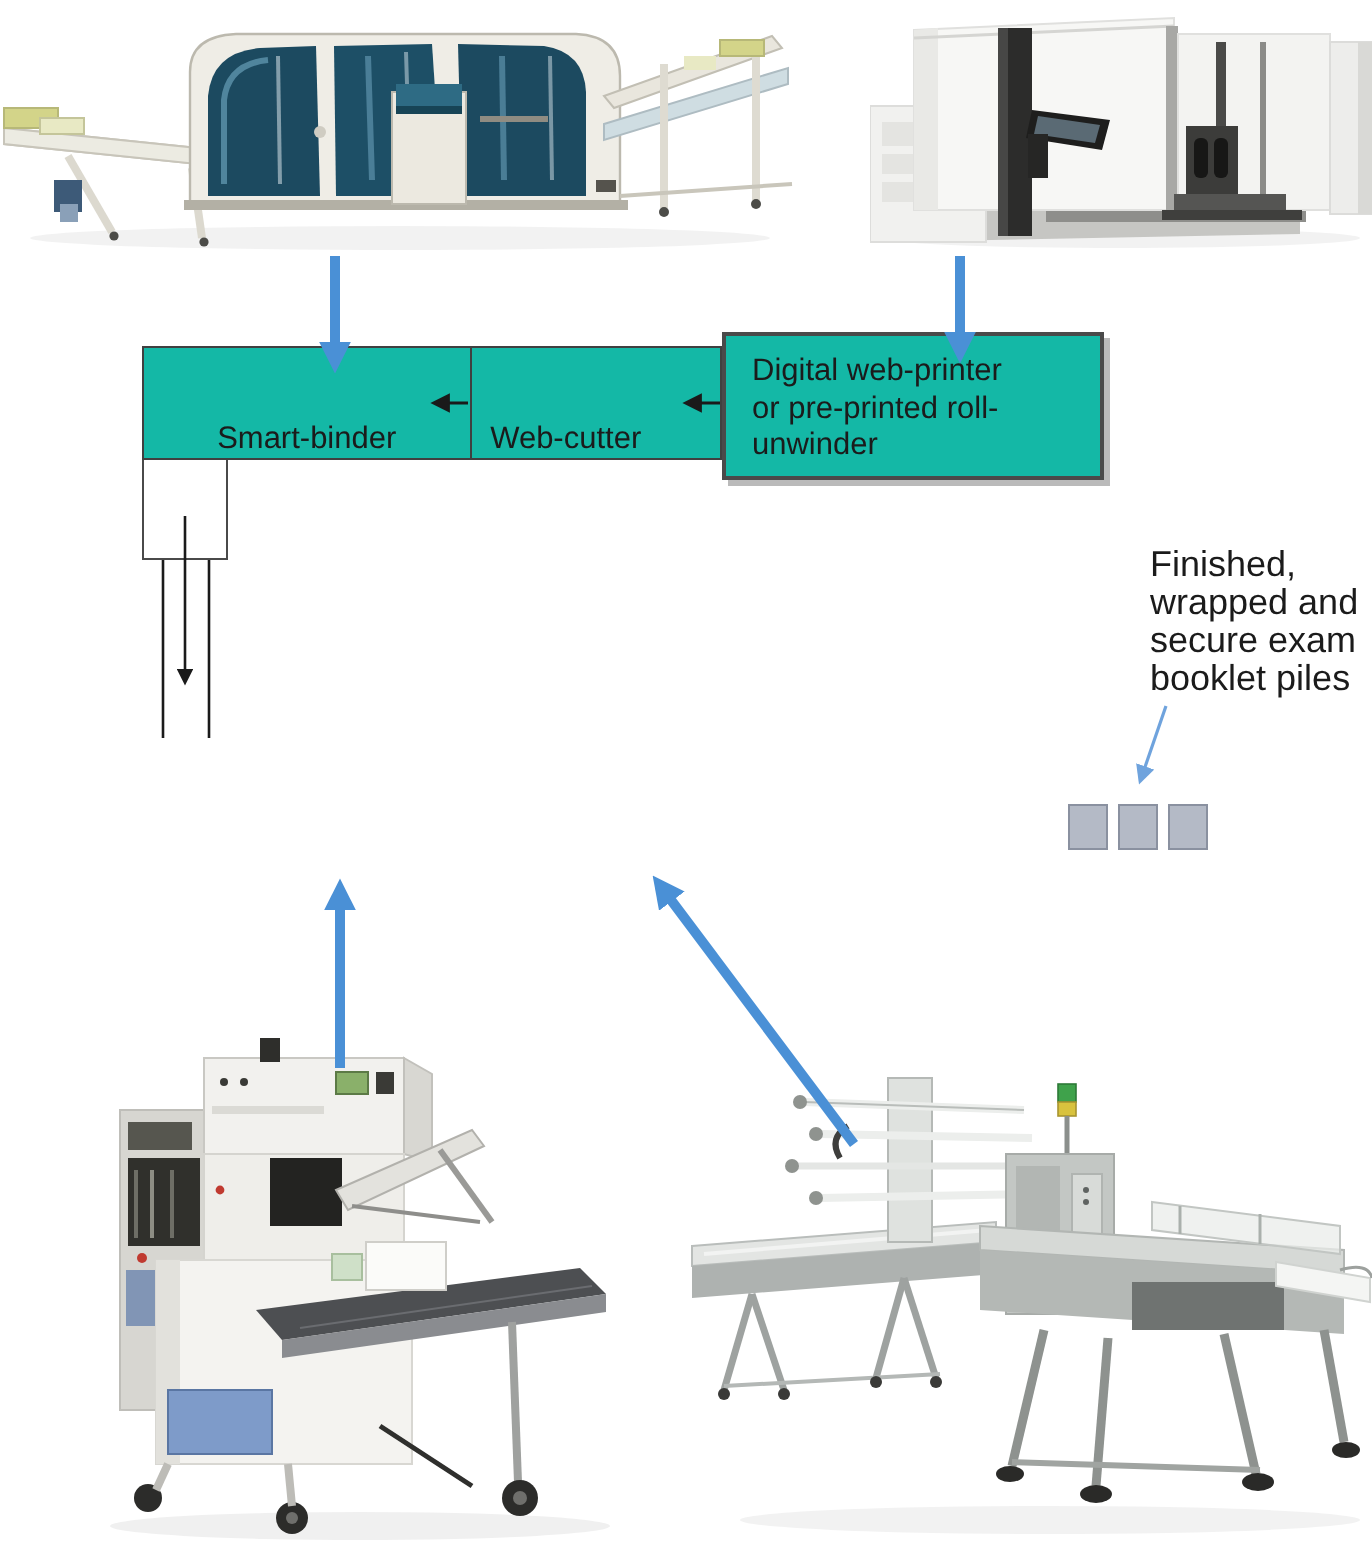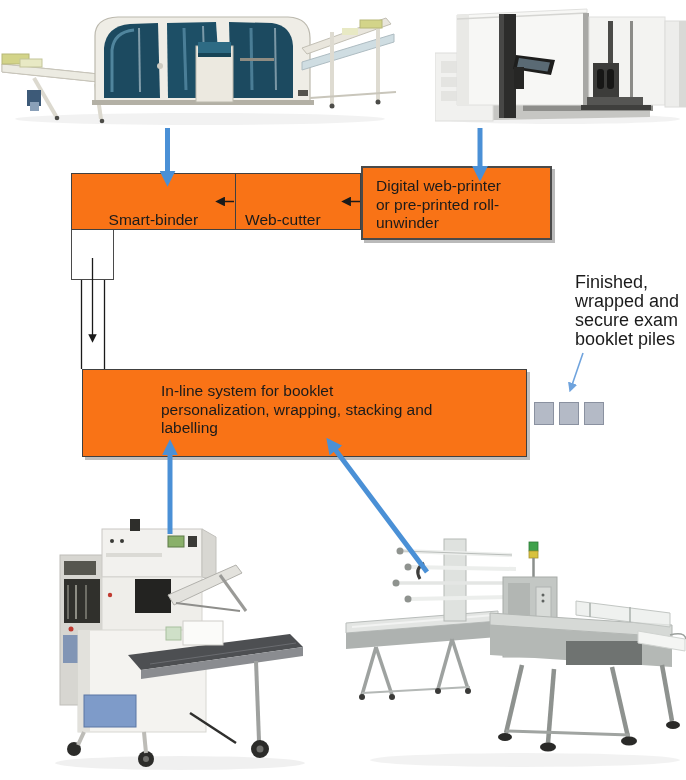"Digital web-printer" .fbox { background: #f97316 -> #14b8a6 }
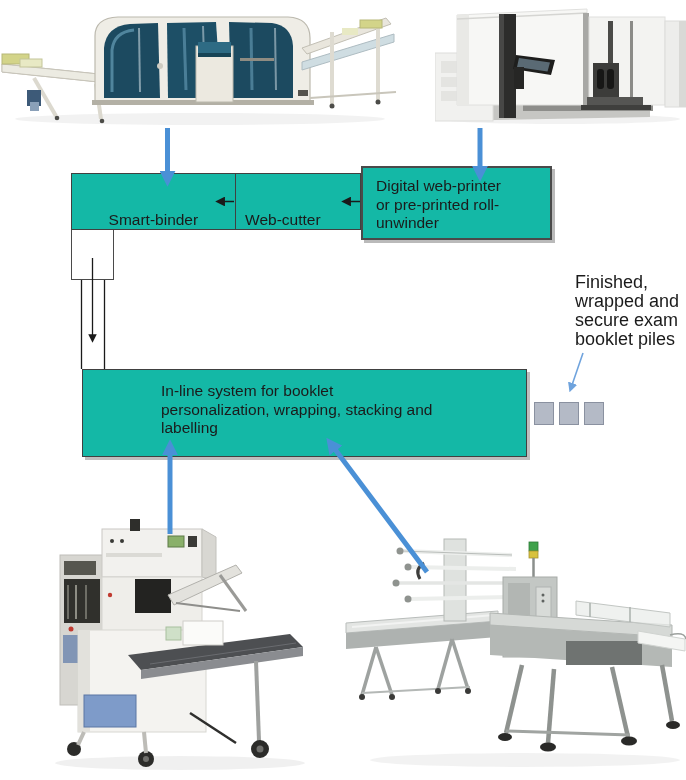"In-line system for booklet" div.abs { html: <div> <span>In-line system for booklet personalization, wrapping, stacking and labelling</span> </div> -> none }
